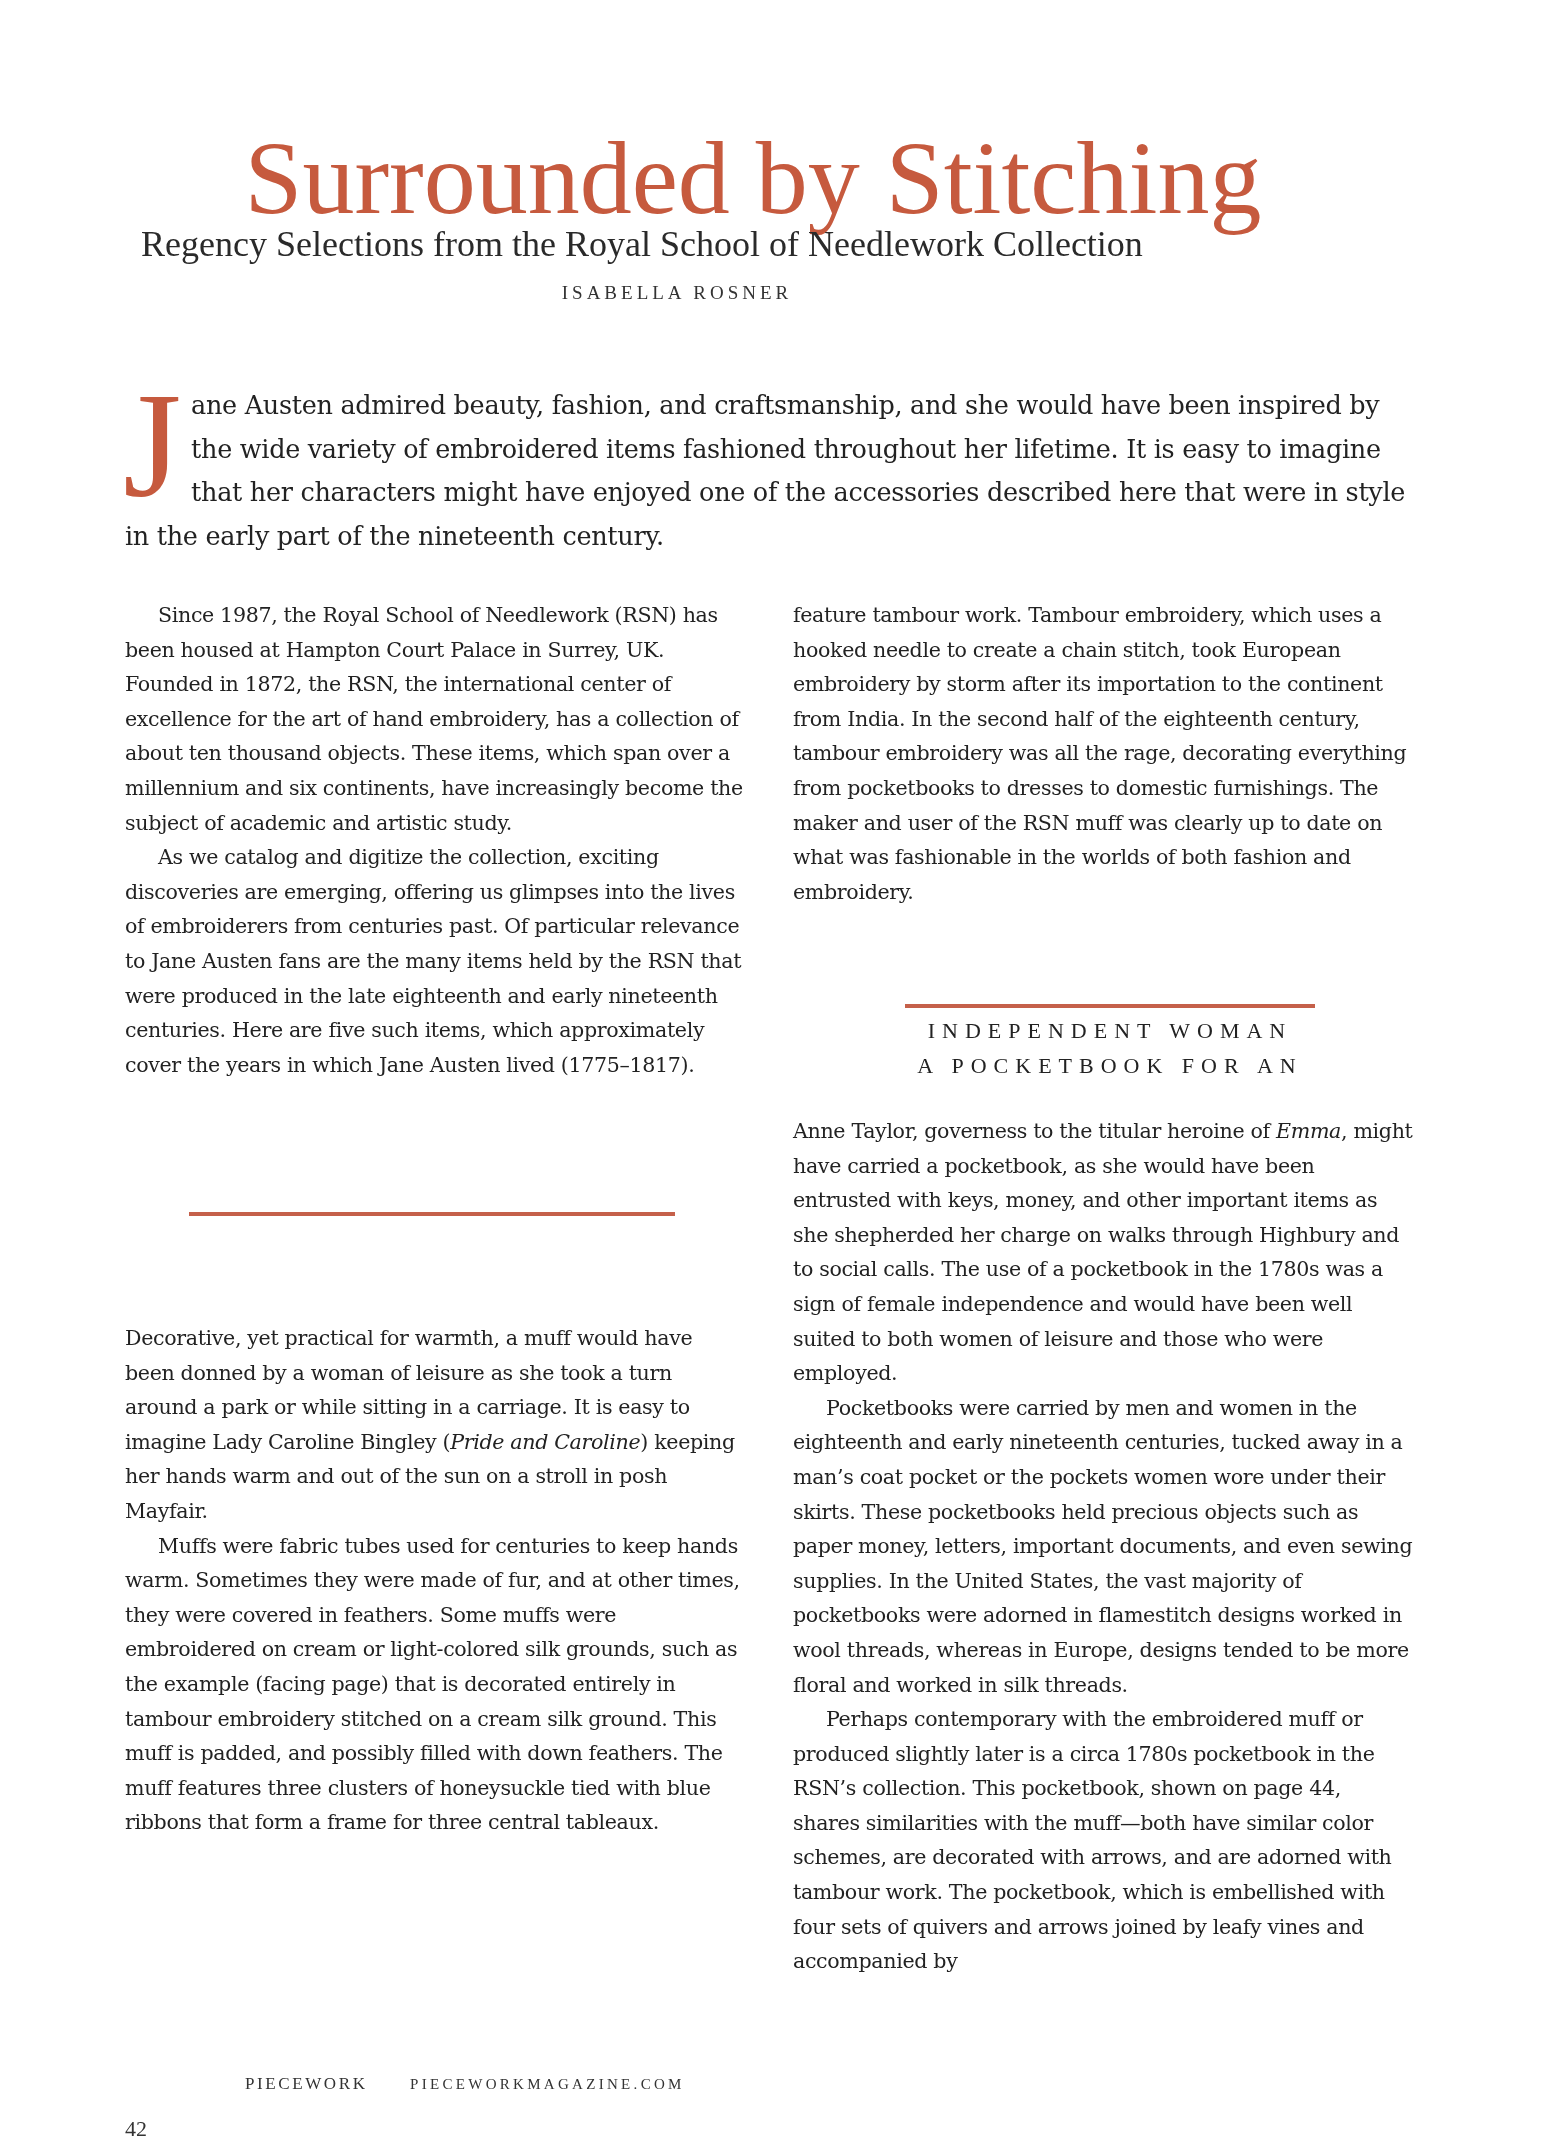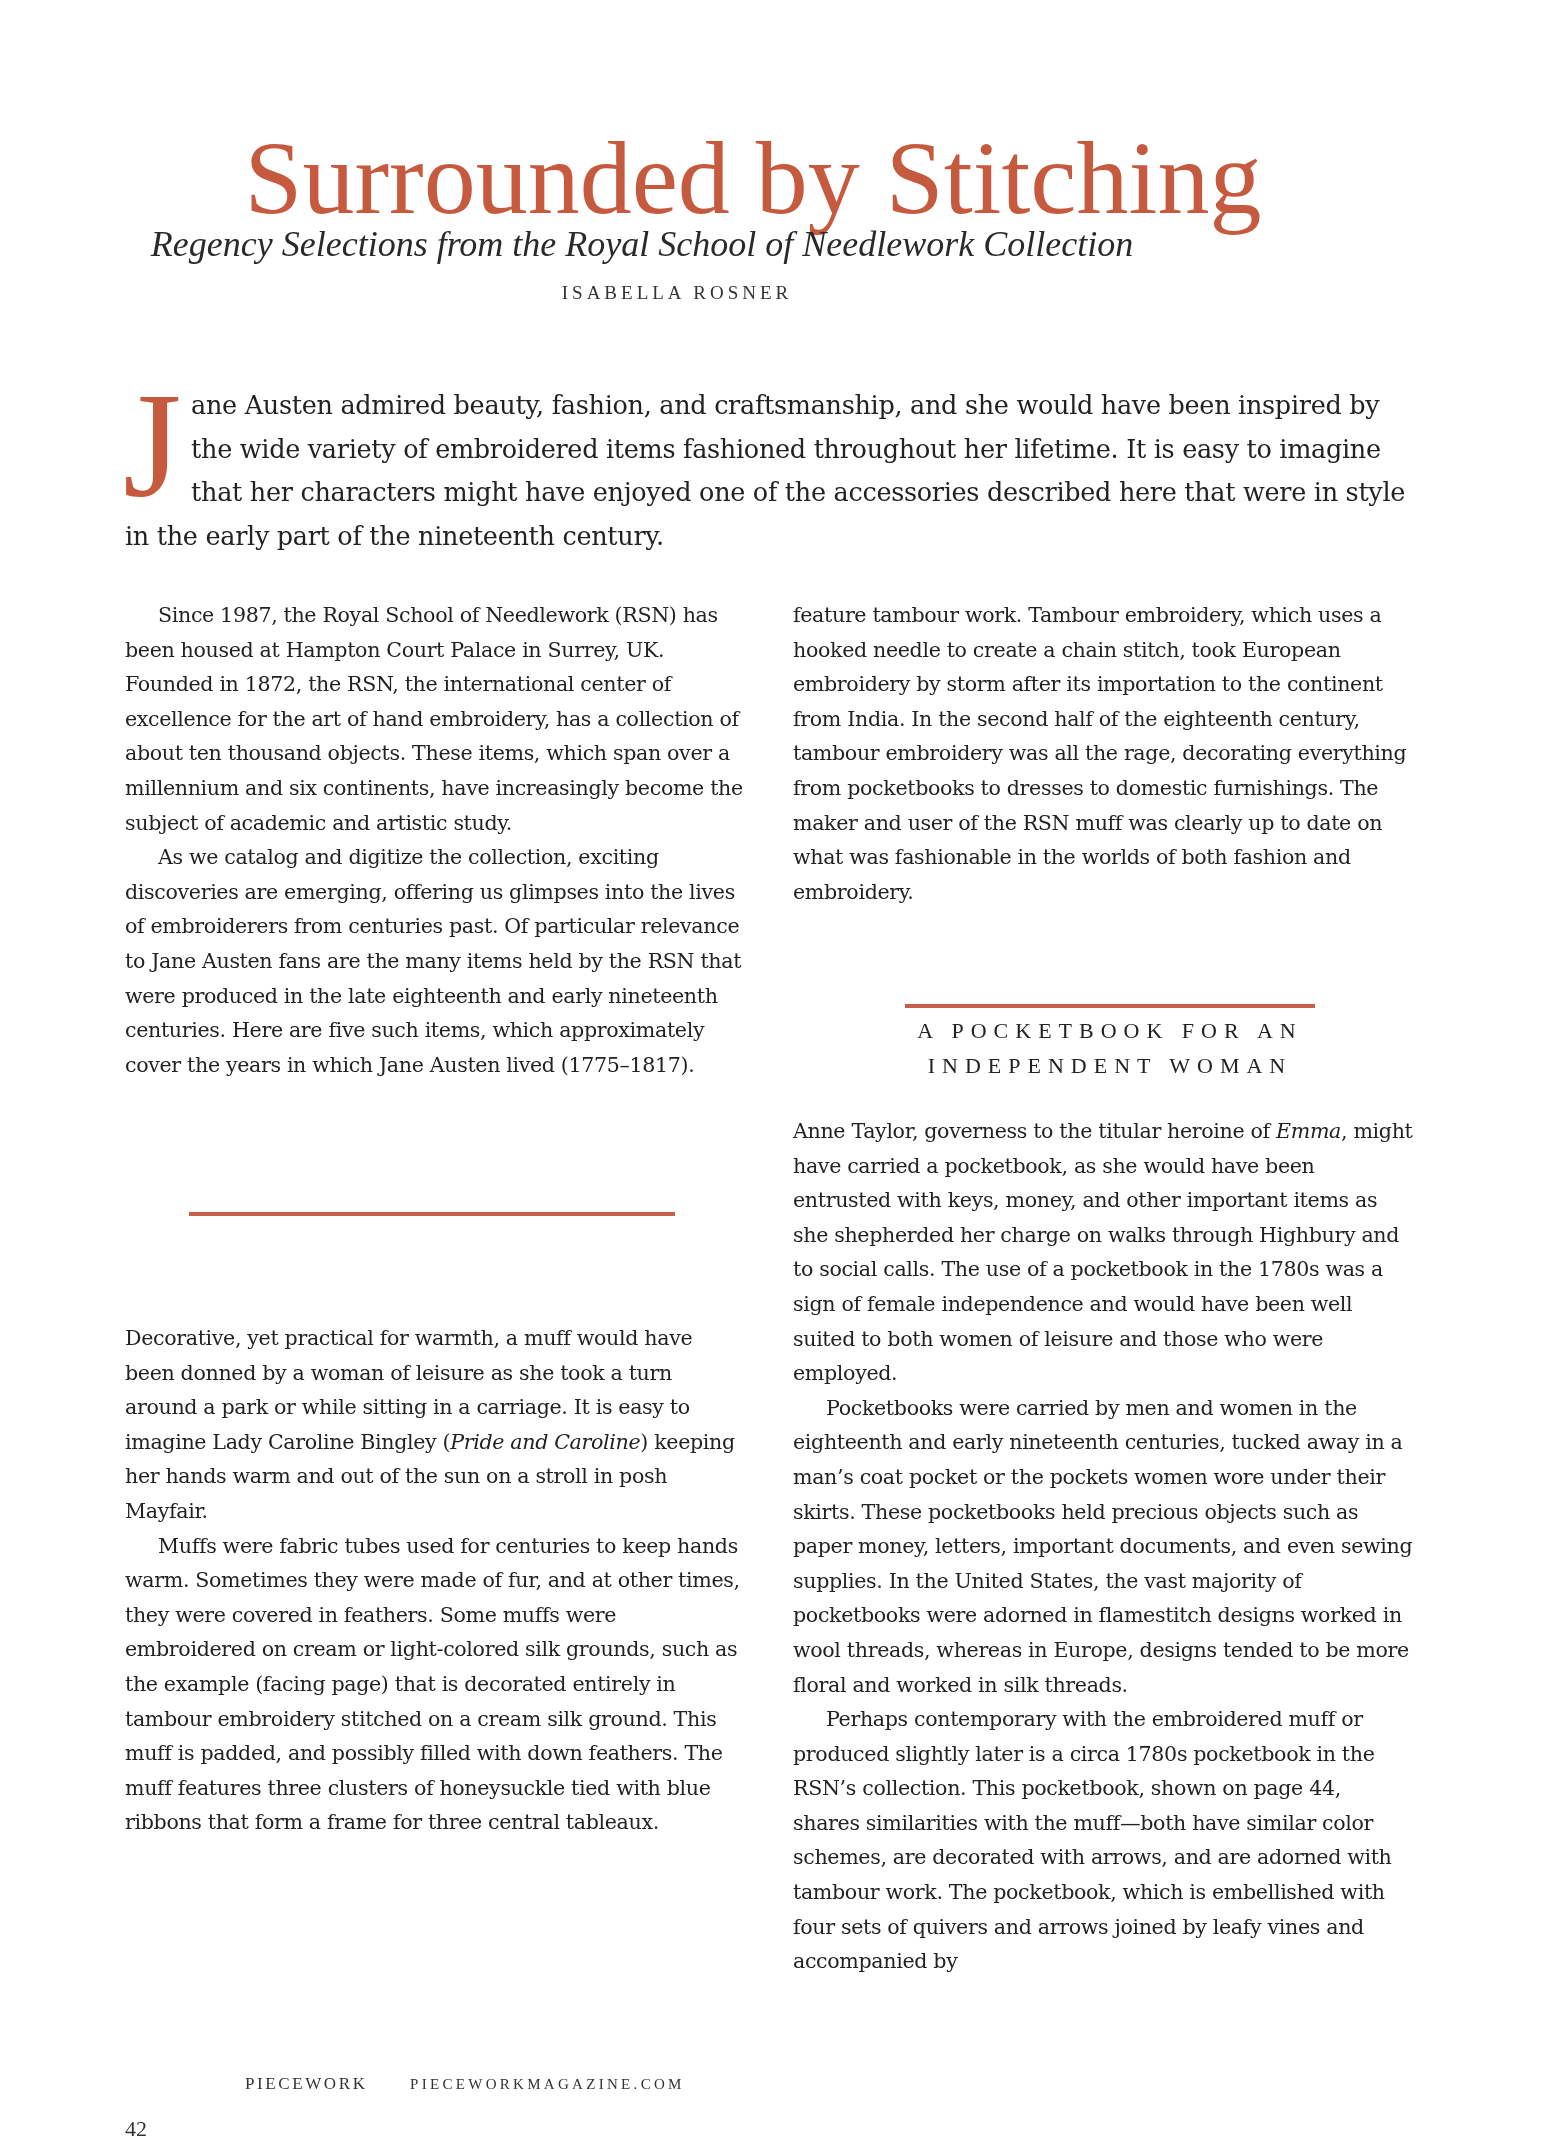"Regency Selections from the Royal" .subtitle { font-style: italic -> none }
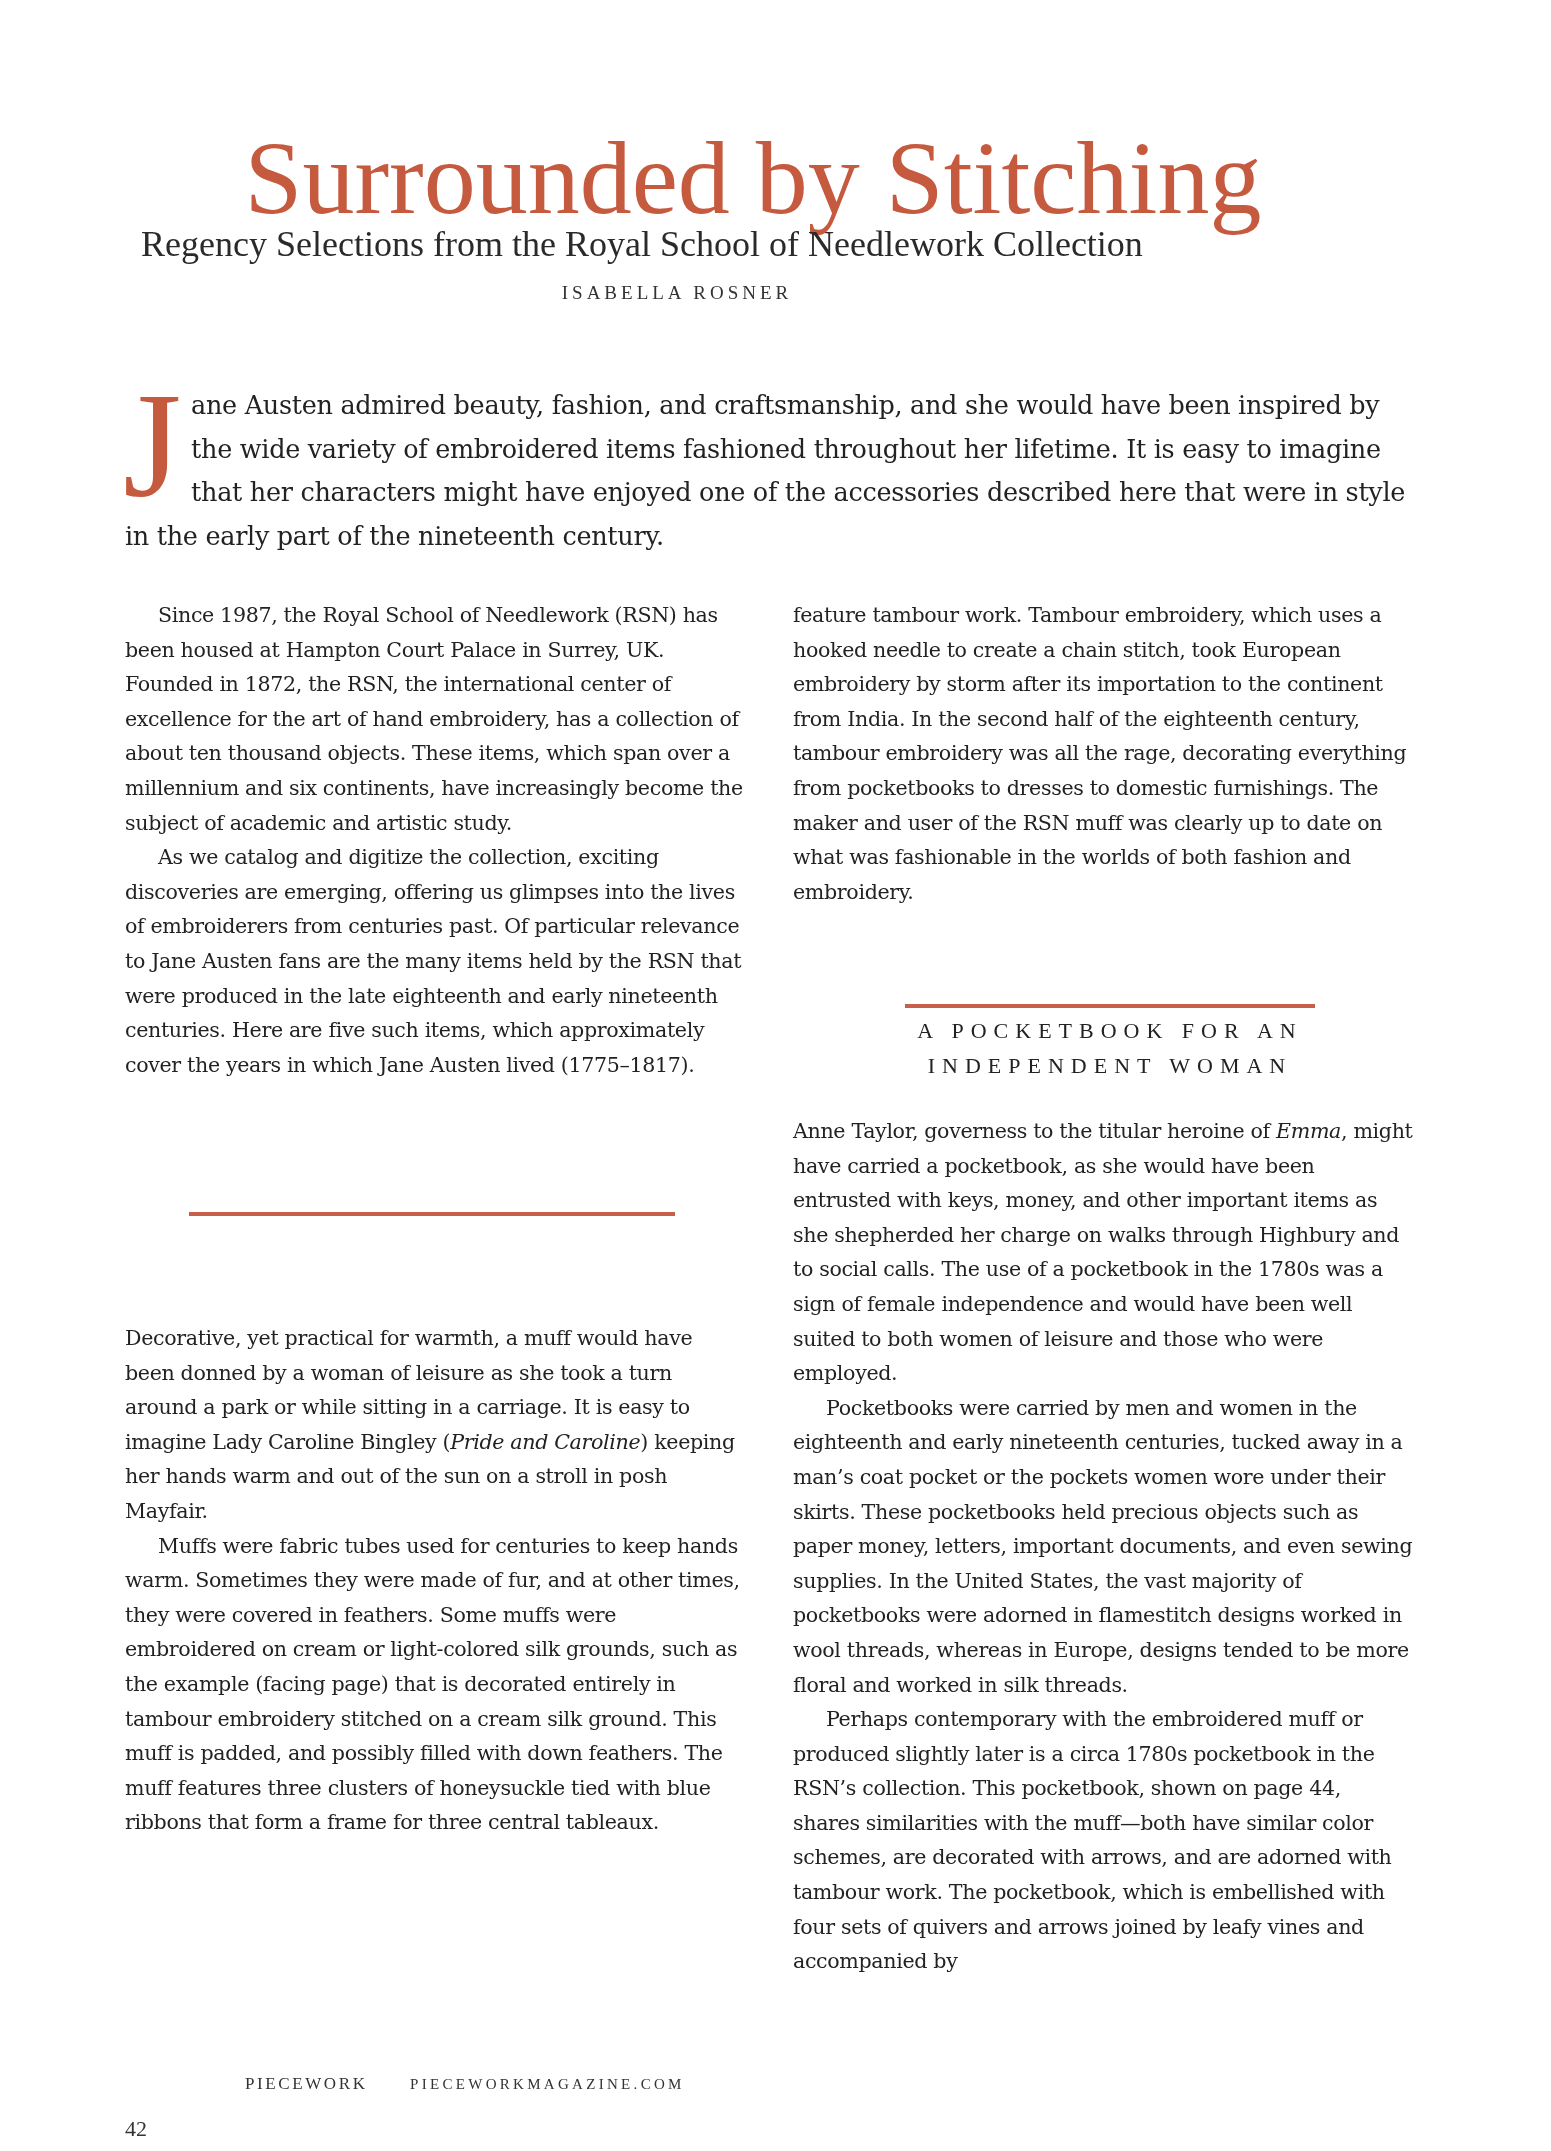"A POCKETBOOK FOR AN" div { order: before "INDEPENDENT WOMAN" -> after "INDEPENDENT WOMAN" }
